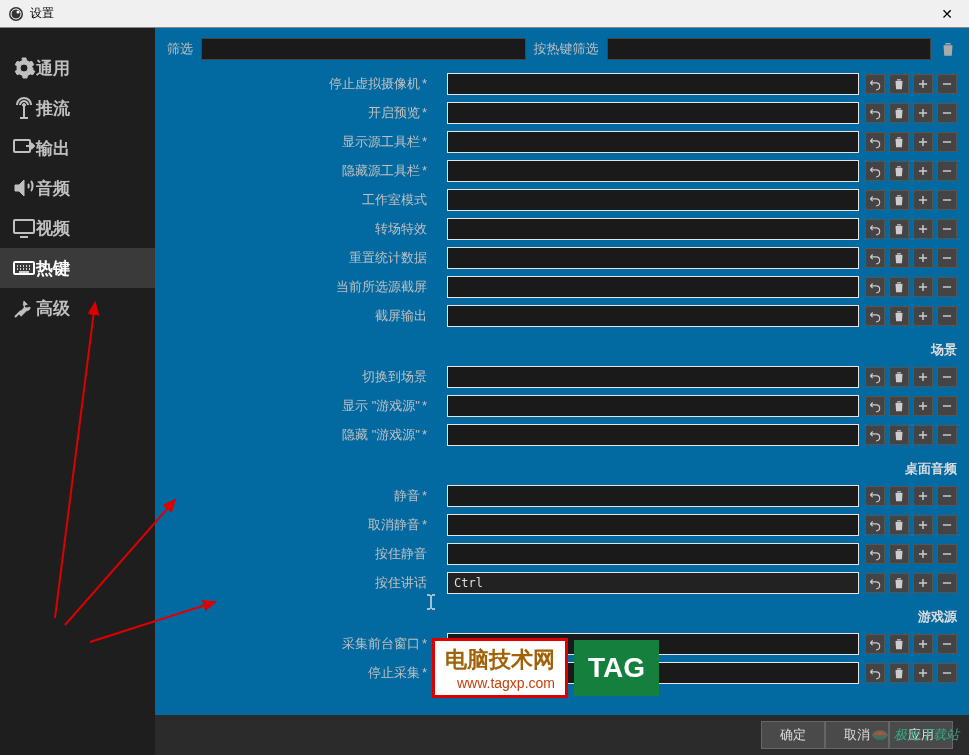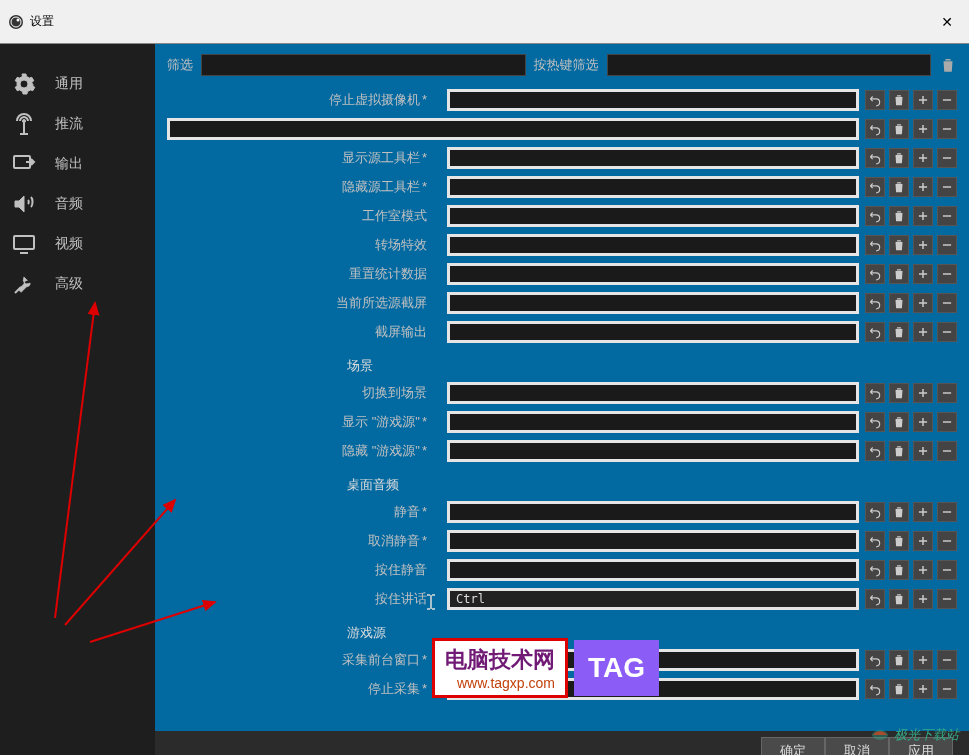"设置" .titlebar { height: 44px -> 28px }
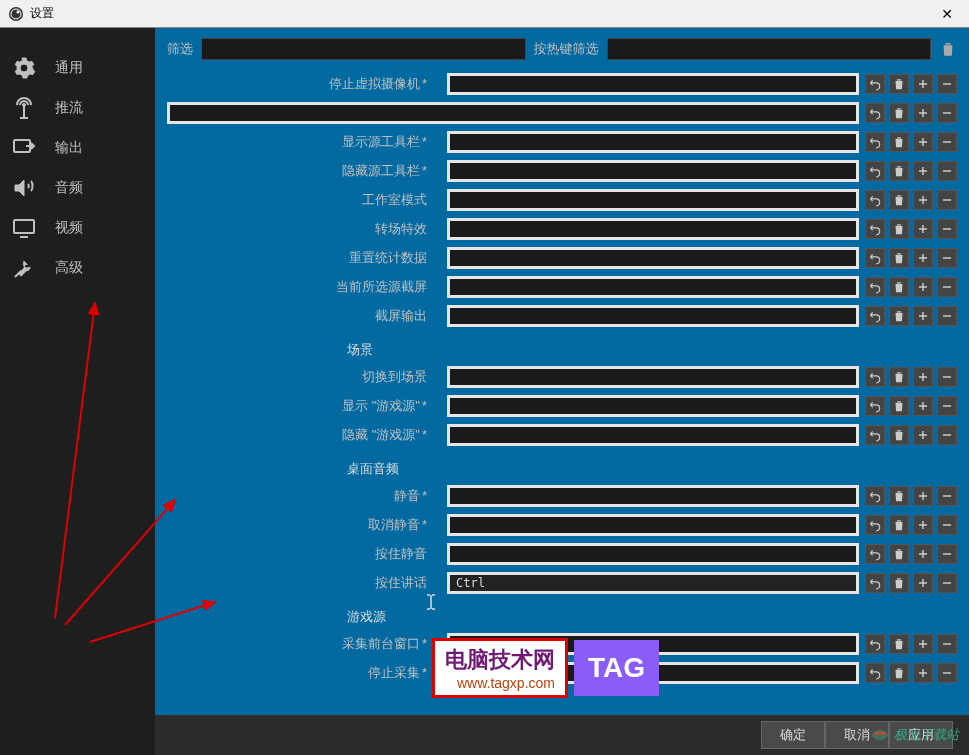"通用" .side-item { font-size: 14px -> 17px; font-weight: none -> bold; gap: 19px -> 0 }
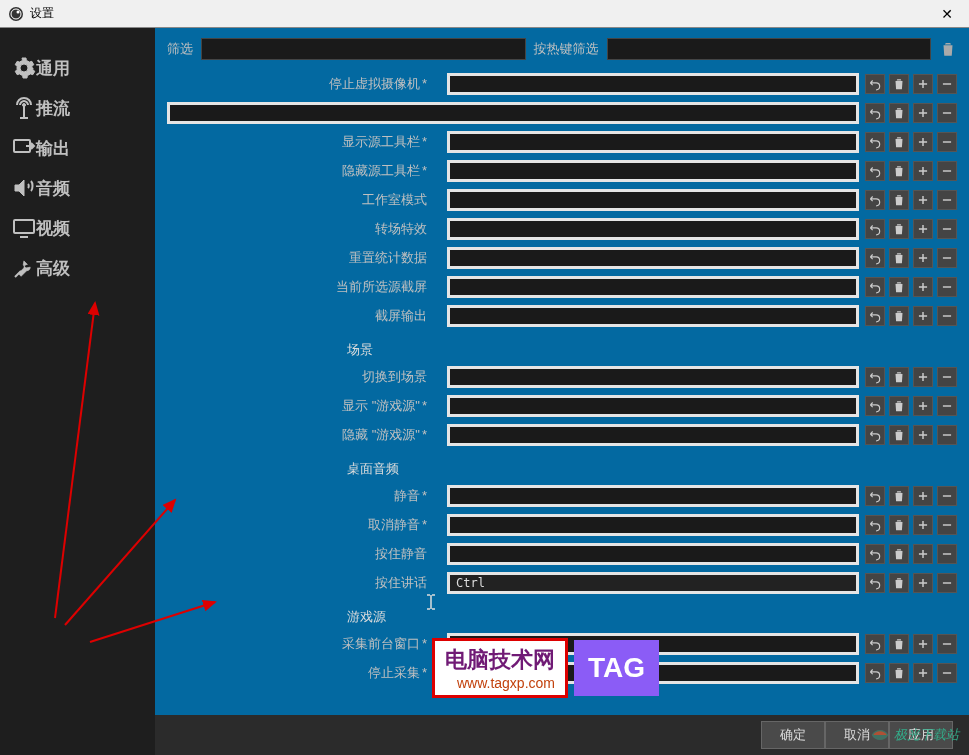"开启预览 *" div.hk-label { html: none -> <div>开启预览<span>*</span></div> }
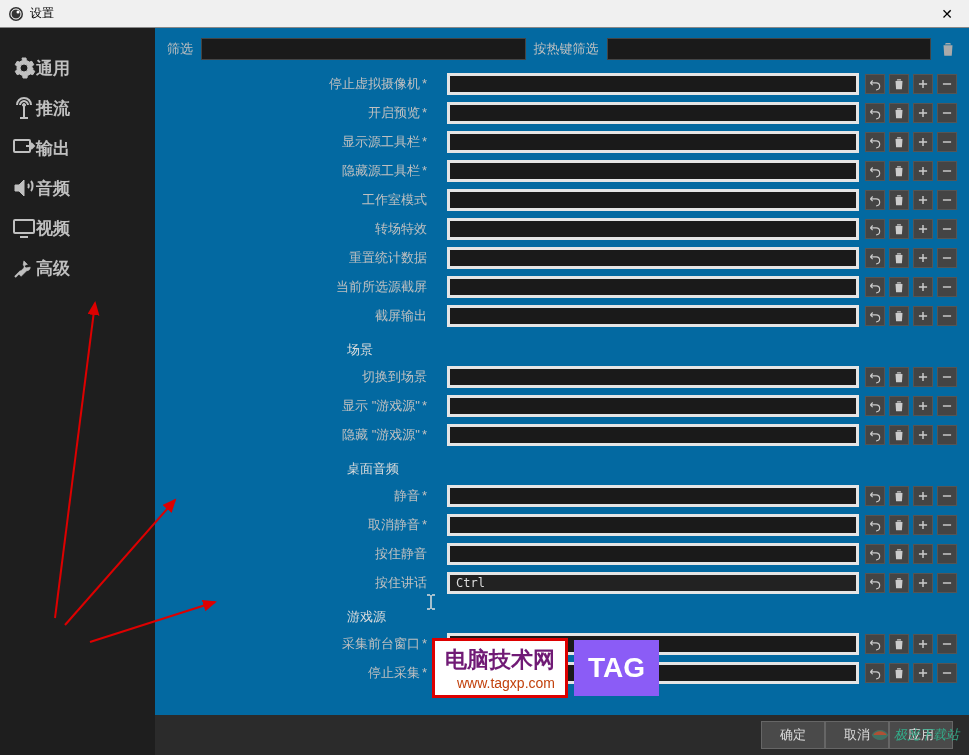"热键" div.side-item { html: none -> <div> <span> <svg> <rect></rect> <path></path> </svg> </span> <span>热键</span> </div> }
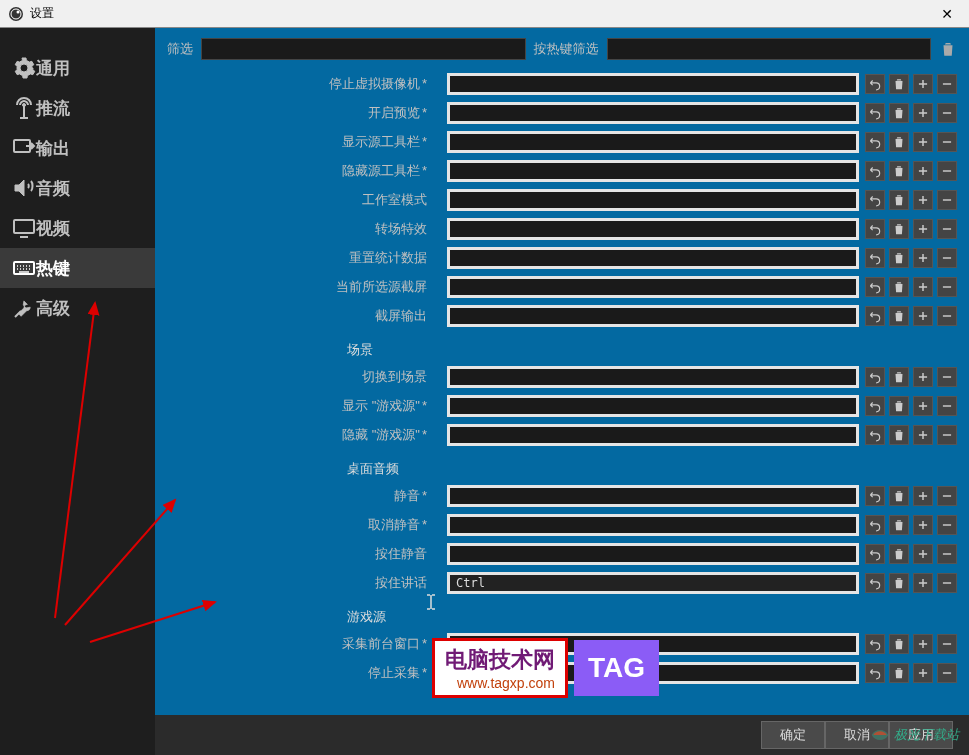"场景" .section-head { font-weight: normal -> bold; text-align: left -> right }
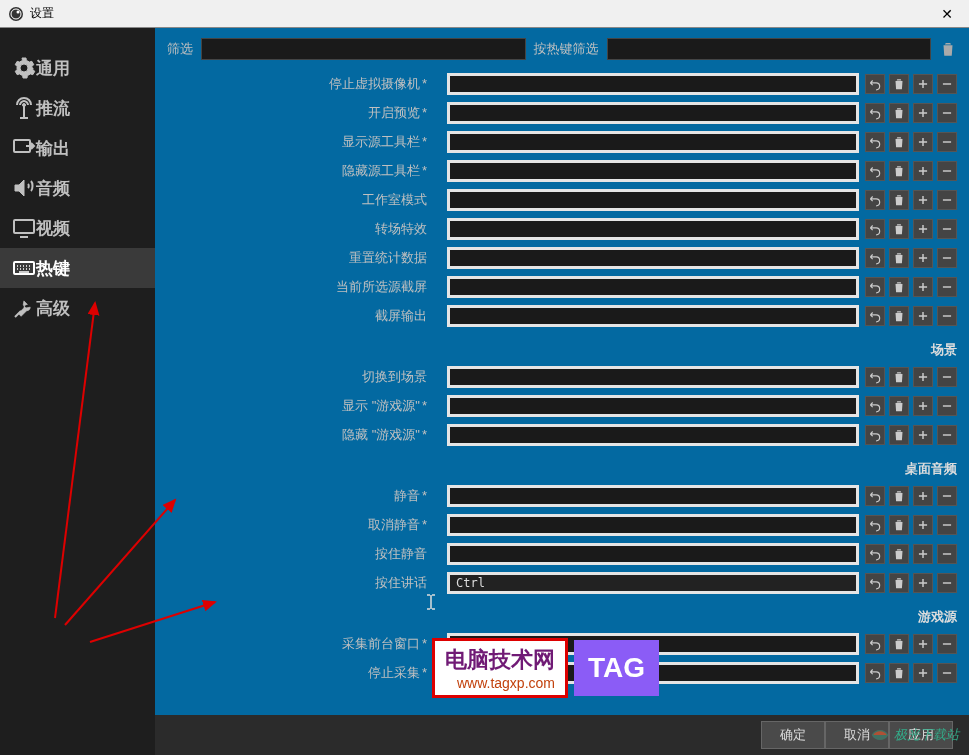"Ctrl" .hk-input { border: 3px solid #e5e5e5 -> 1px solid #e5e5e5 }
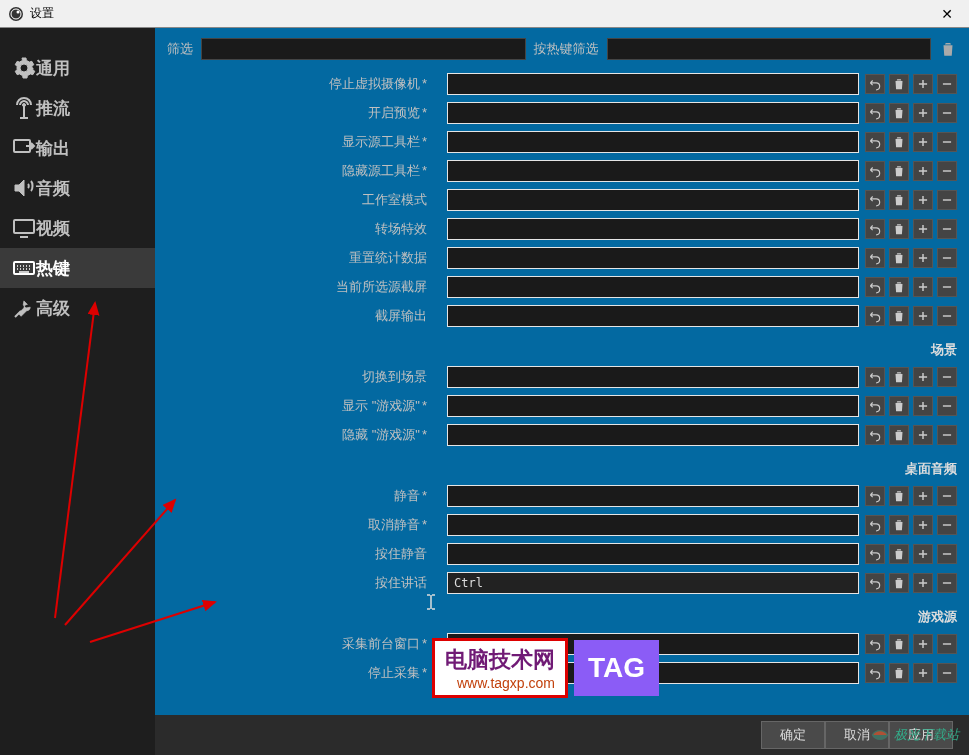"电脑技术网" .overlay1 .red-box .ln1 { color: #701a75 -> #a16207 }
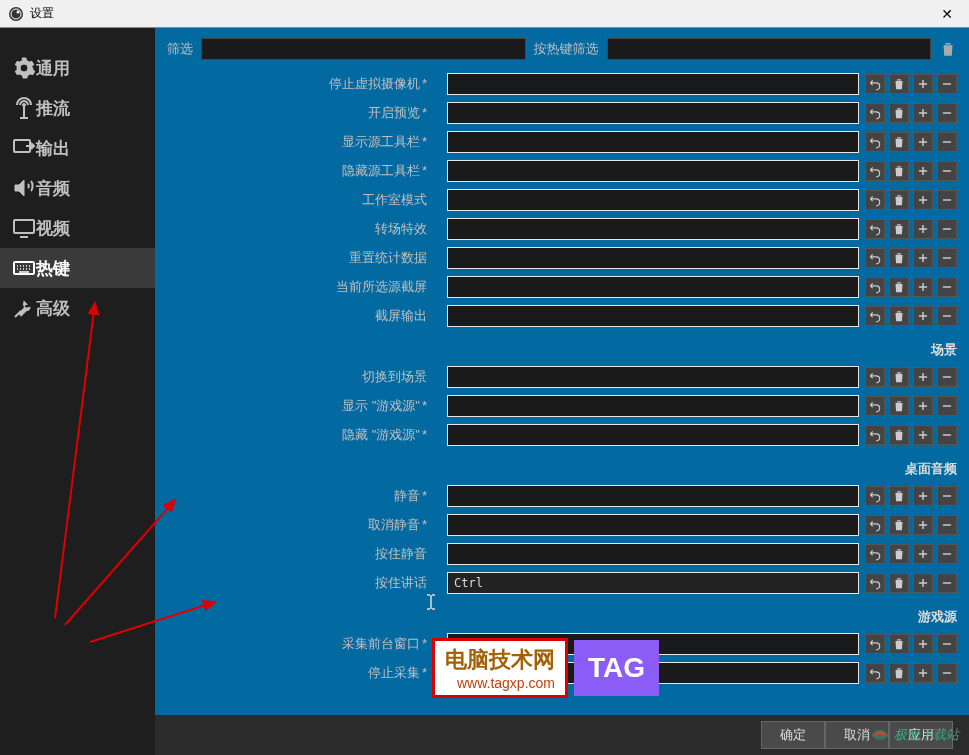"TAG" .overlay1 .tag-box { background: #8b5cf6 -> #15803d }
